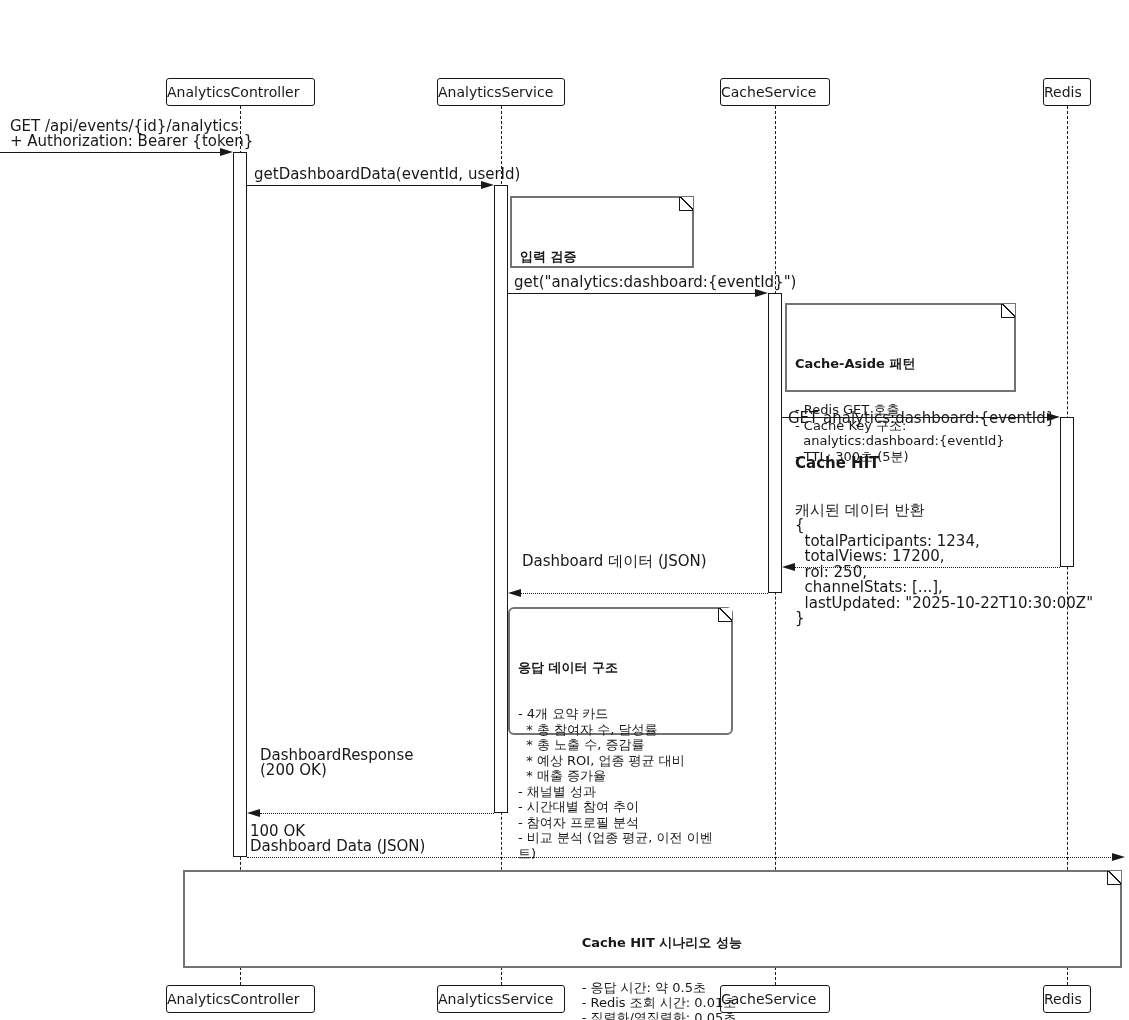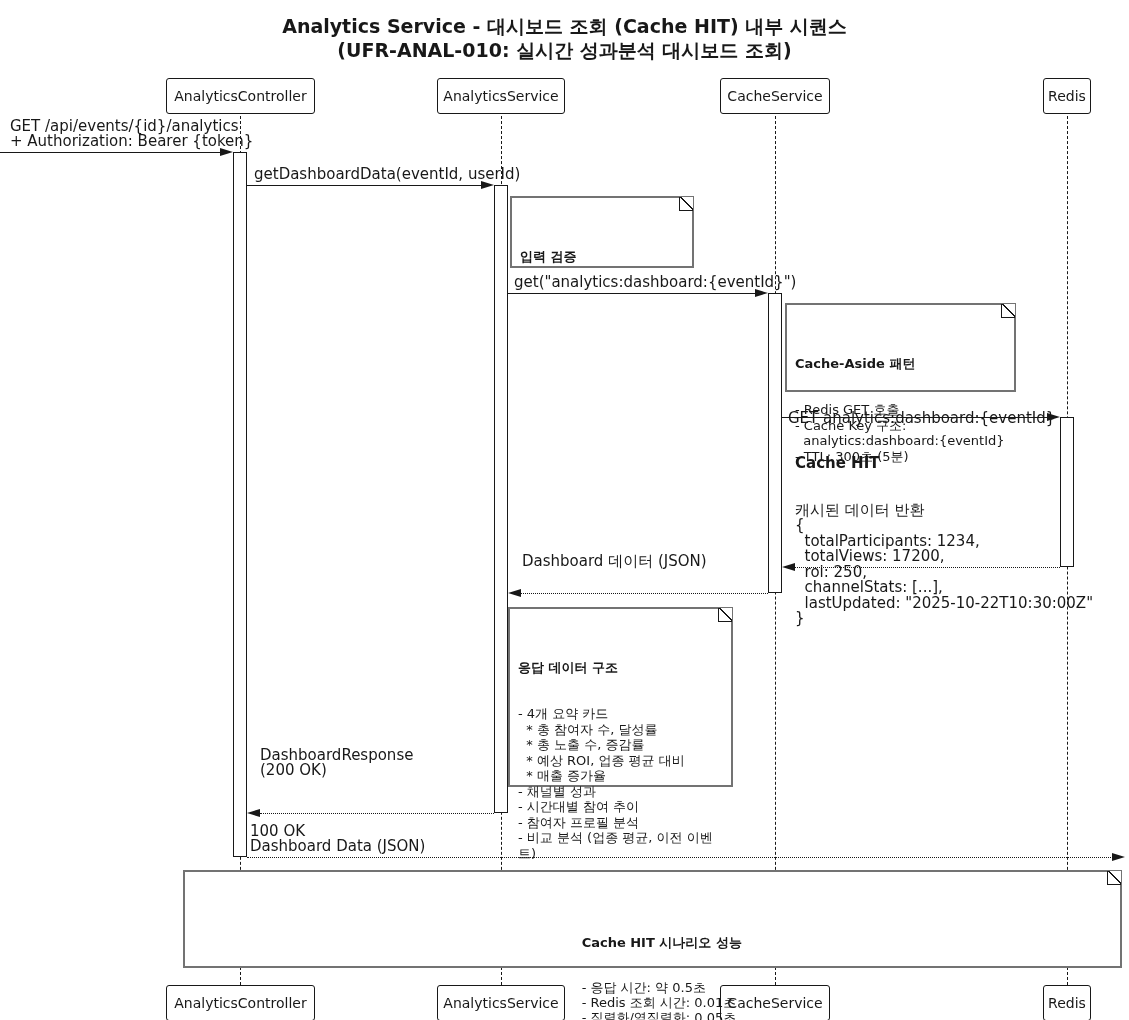"Analytics Service - 대시보드 조회" div.title { html: <div> <div>Analytics Service - 대시보드 조회 (Cache HIT) 내부 시퀀스</div> <div>(UFR-ANAL-010: 실시간 성과분석 대시보드 조회)</div> </div> -> none }
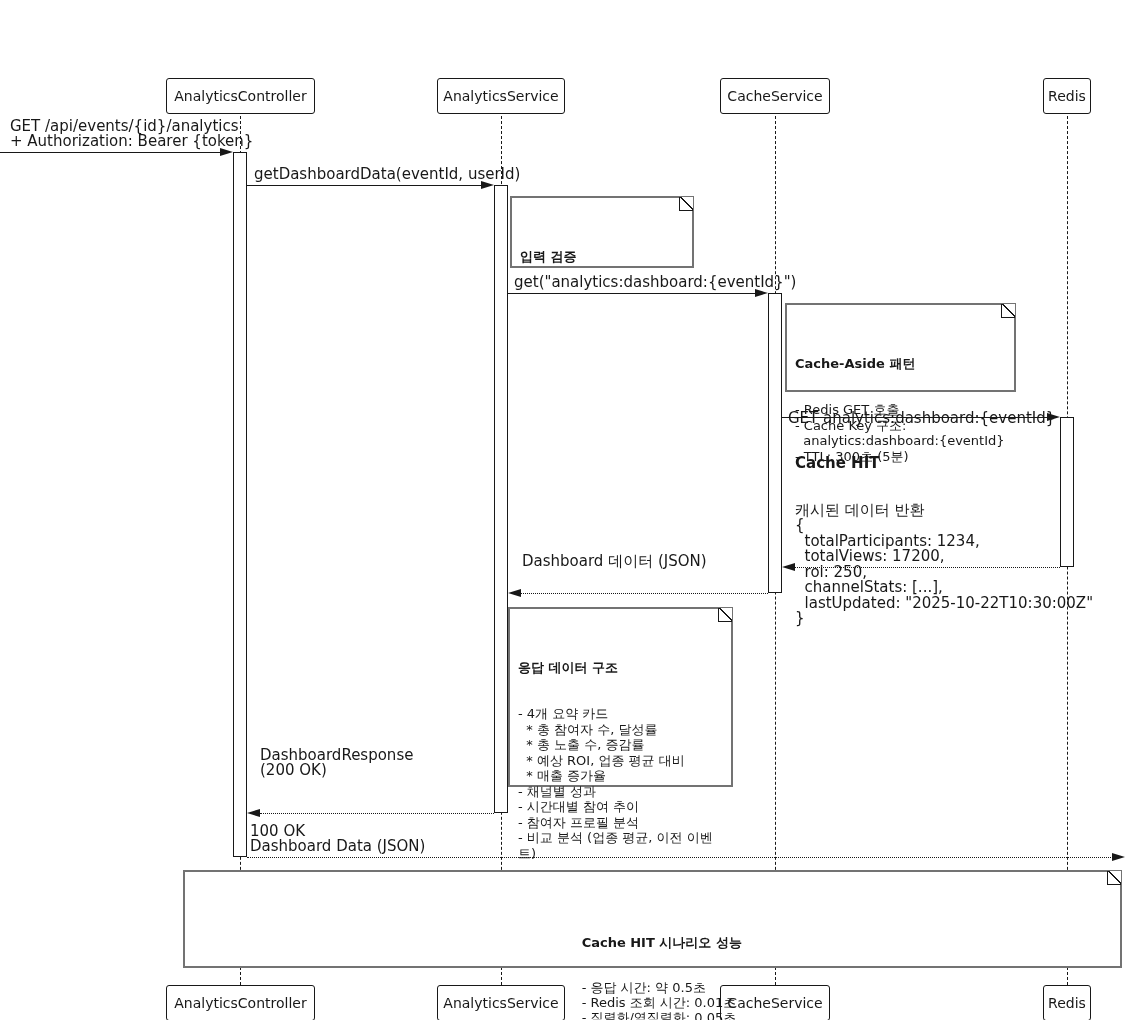"AnalyticsController" .participant { height: 36px -> 28px; justify-content: center -> flex-start }
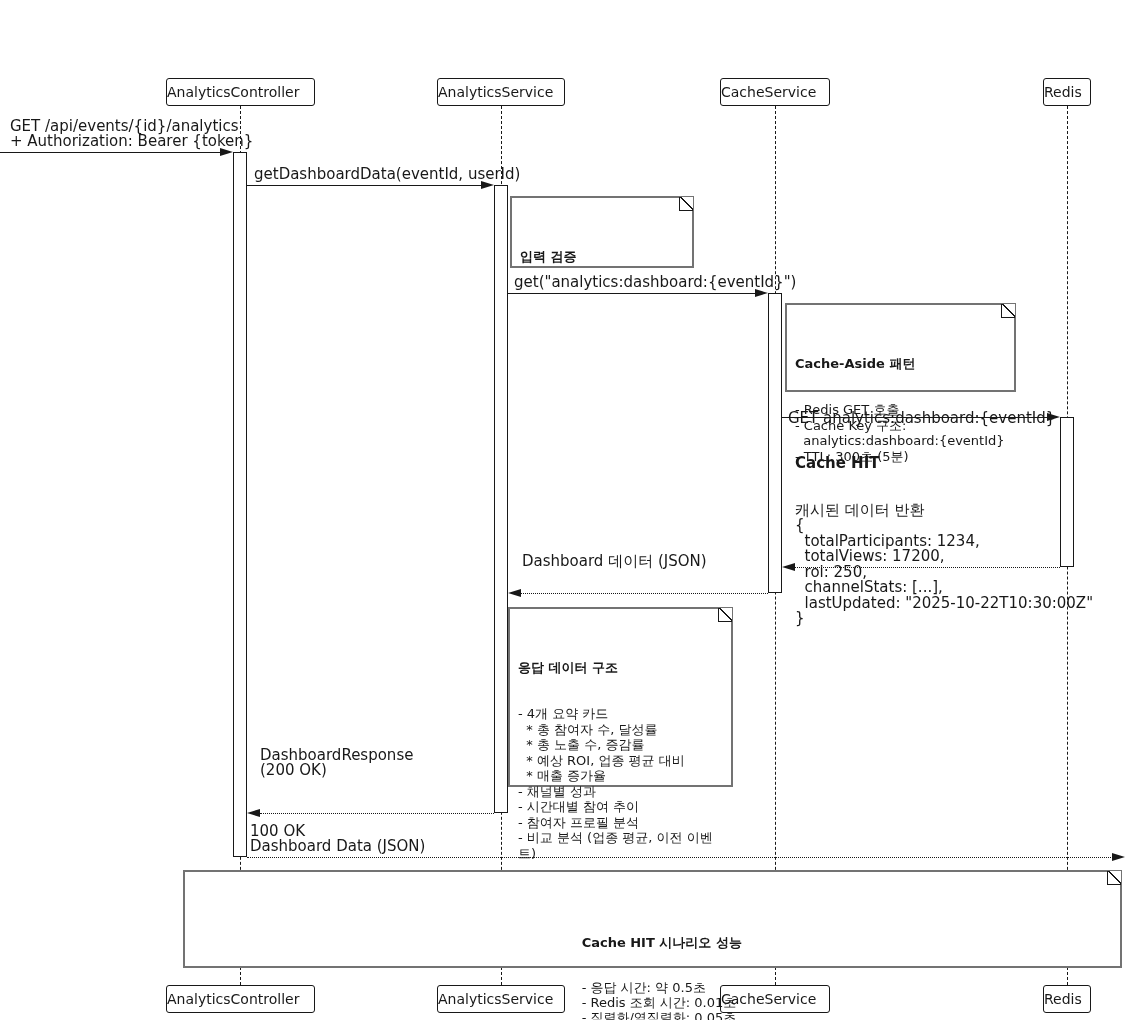"응답 데이터 구조" div.note { border-radius: none -> 6px; height: 180px -> 128px }
